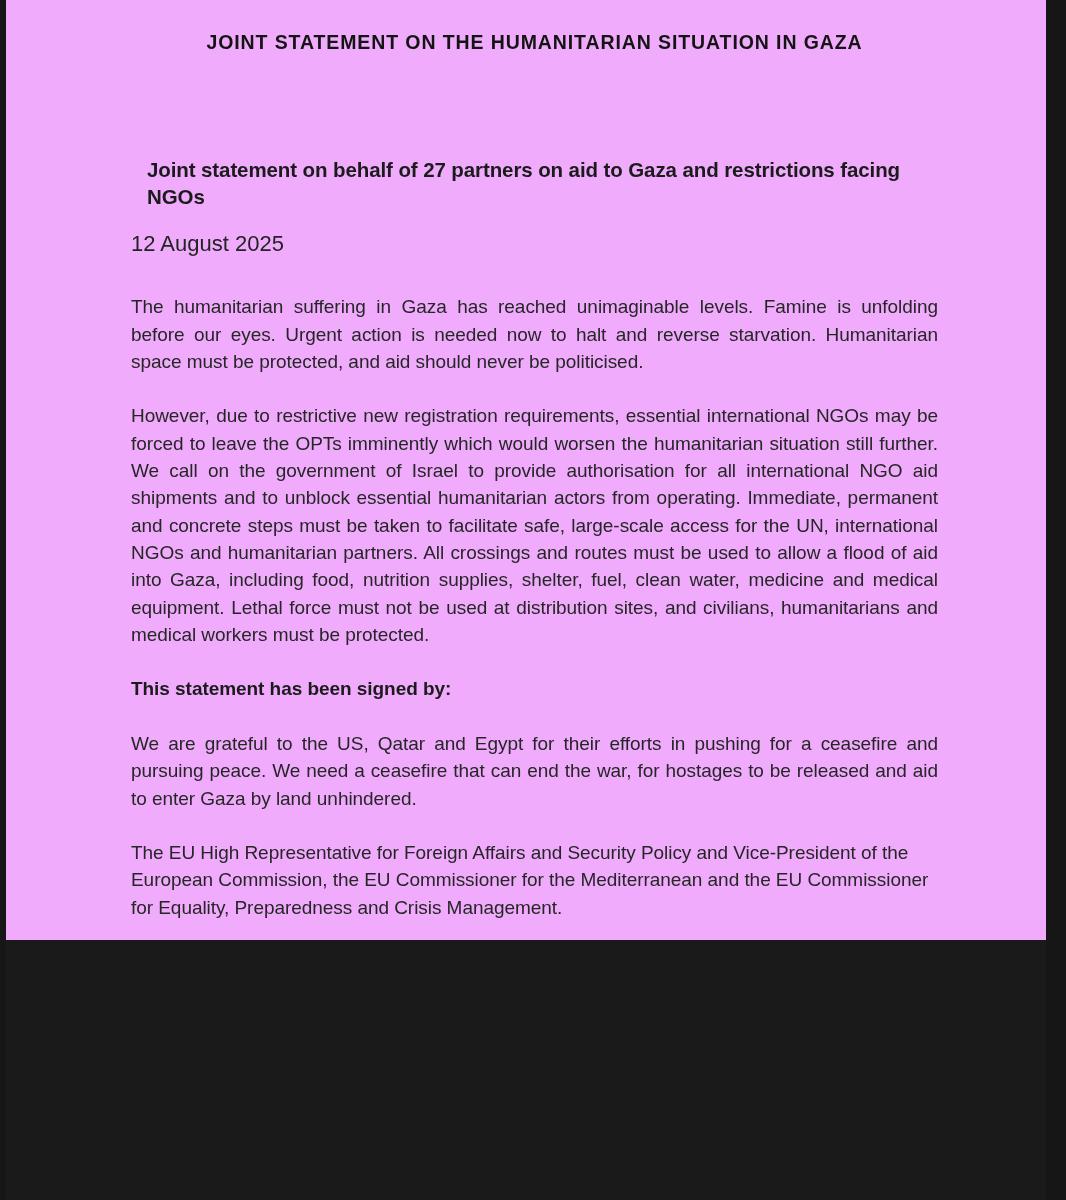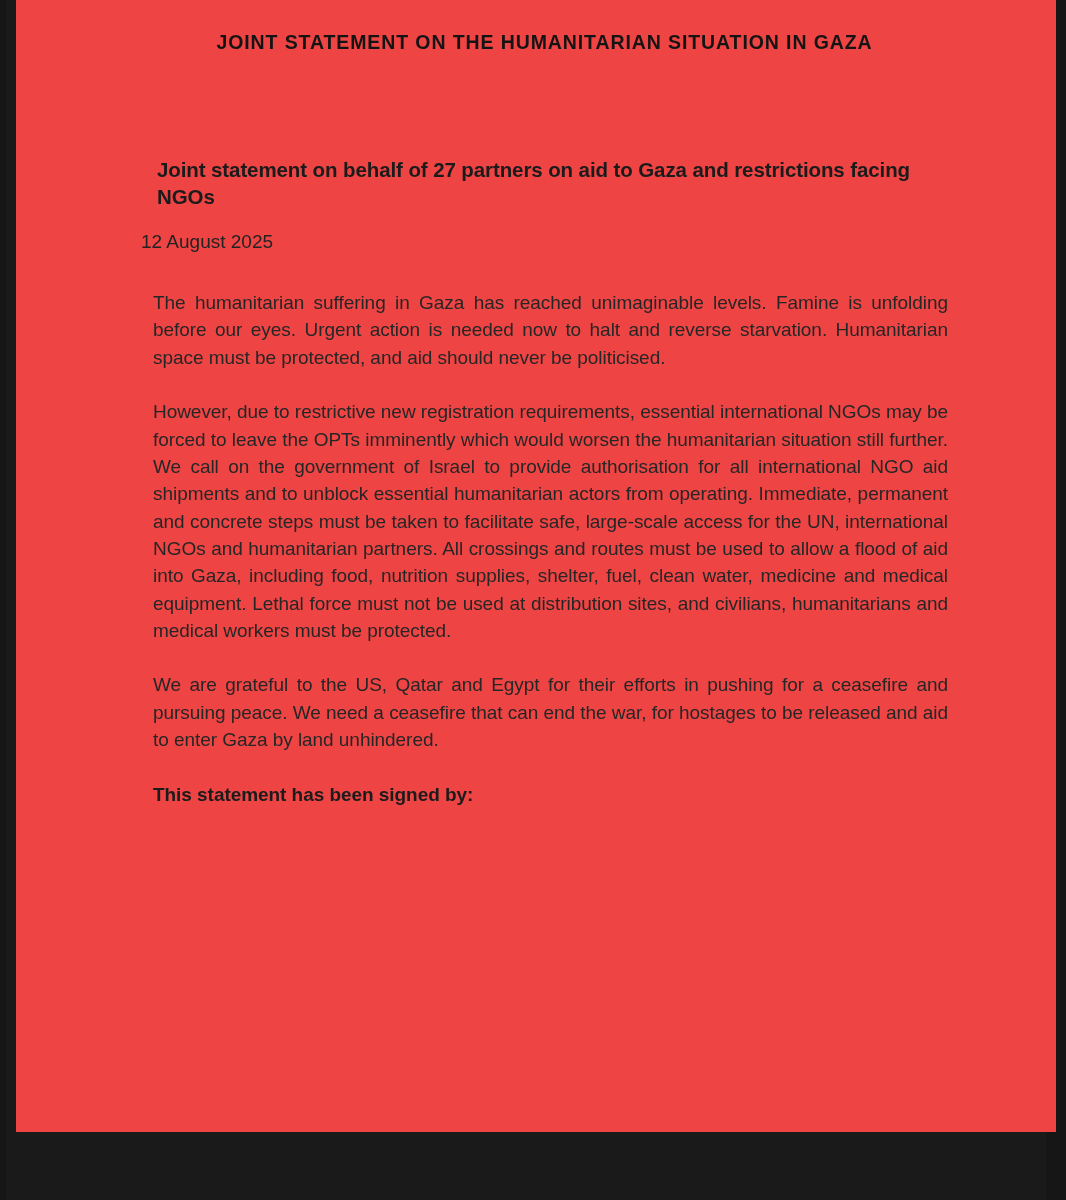"JOINT STATEMENT ON THE HUMANITARIAN" .page { background: #ef4444 -> #f0abfc; height: 1132px -> 940px; left: 16px -> 6px }
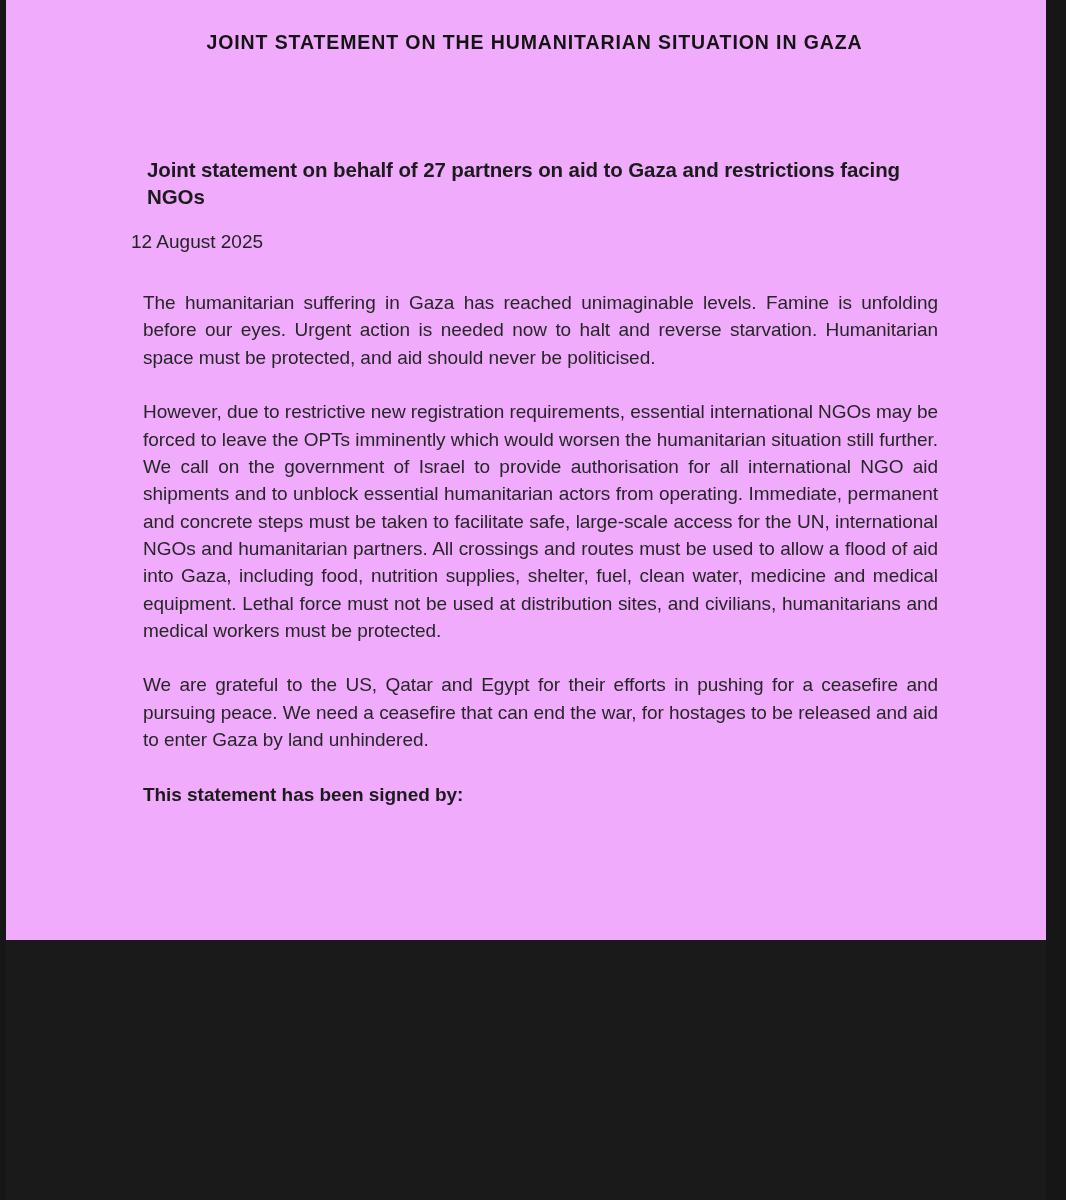"12 August 2025" .doc-date { font-size: 19px -> 22px }
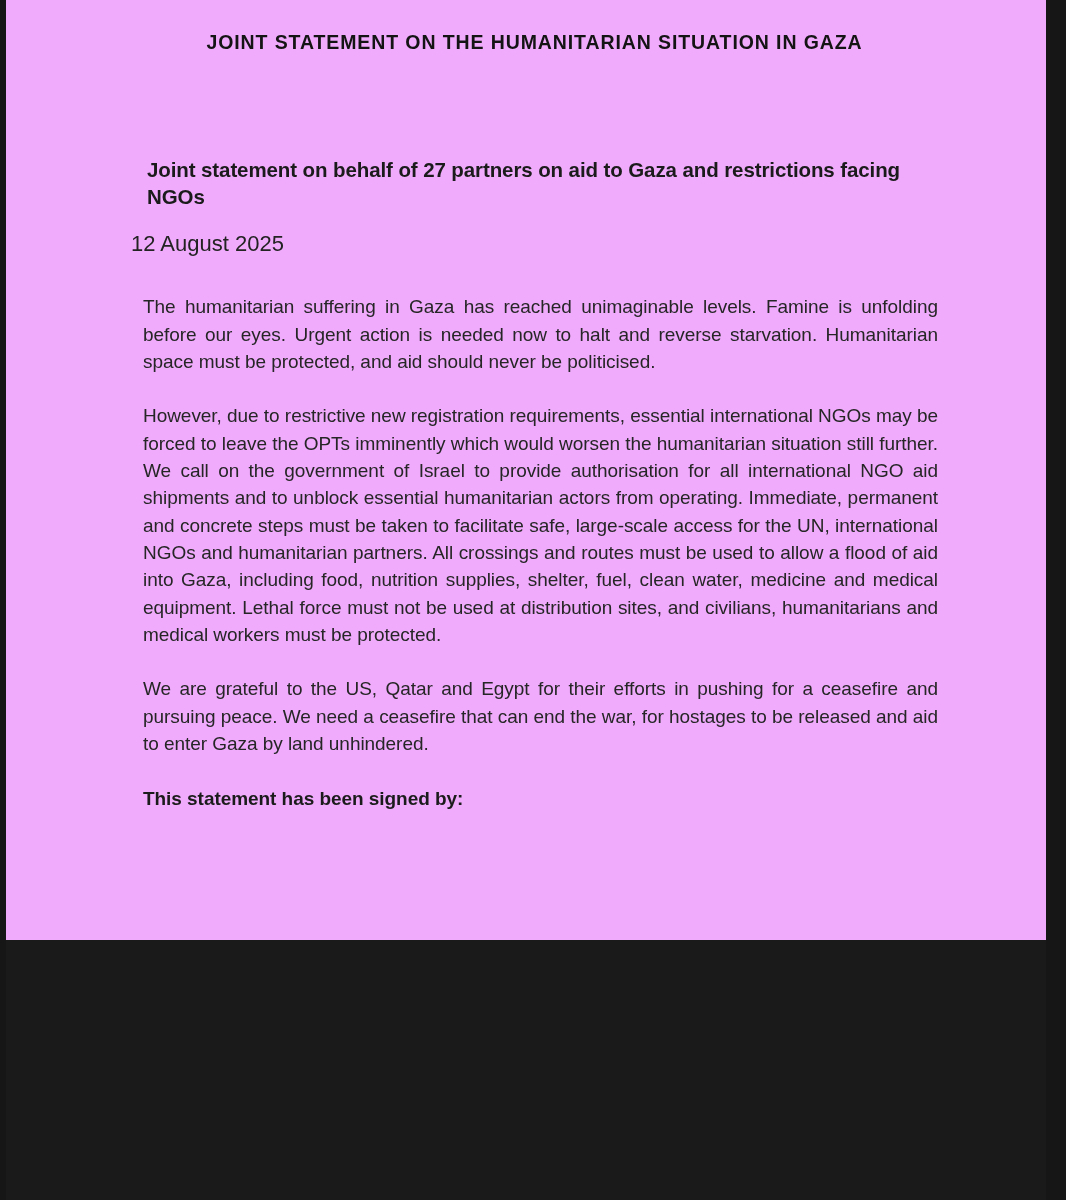"The humanitarian suffering in Gaza" p.para { margin: 0 0 27px 12px -> 0 0 27px 0 }
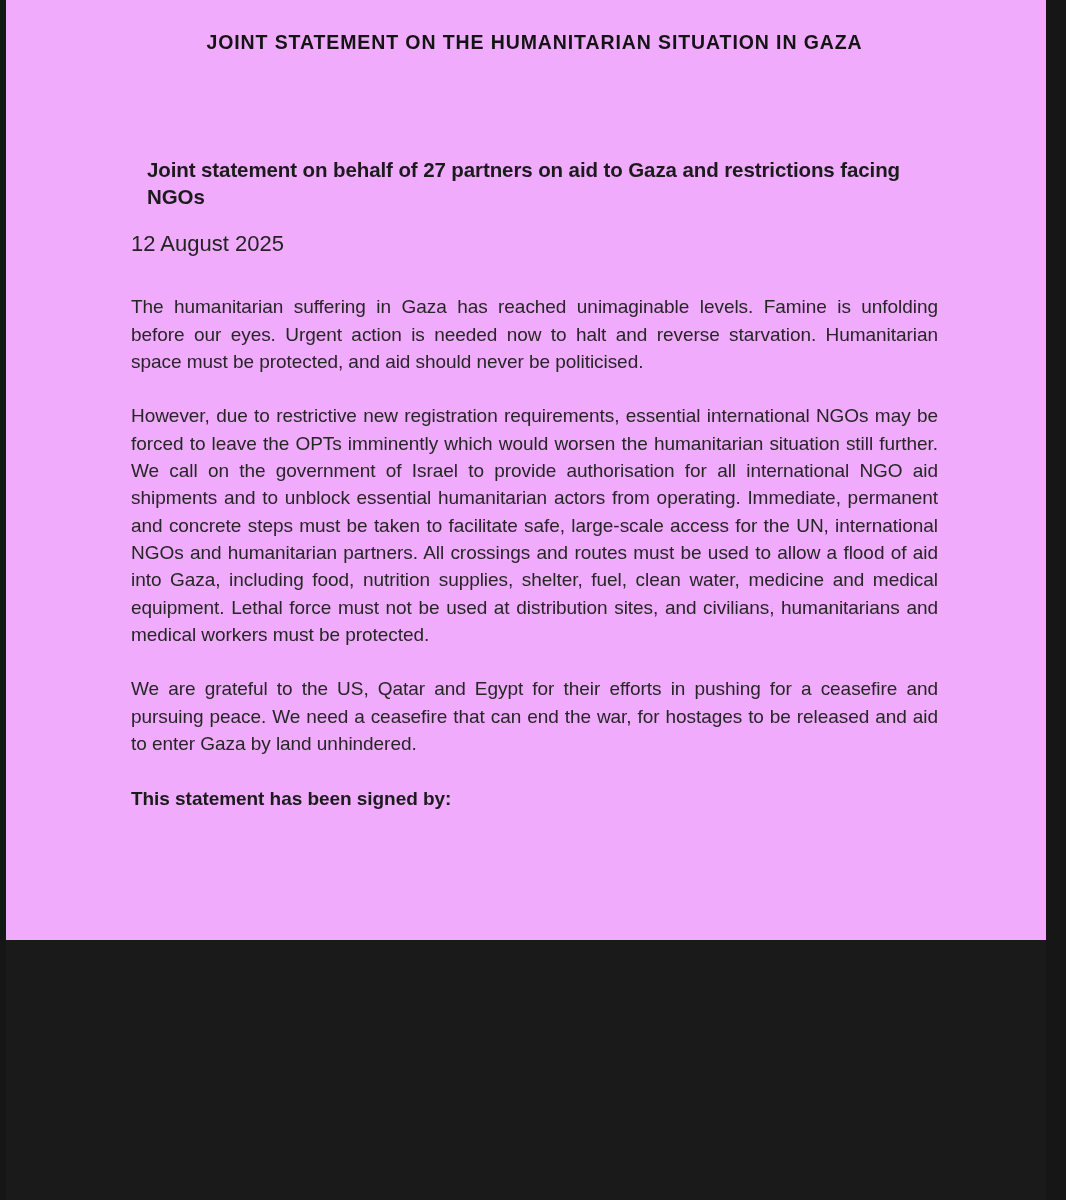"We are grateful to the" p.para { order: before "This statement has been signed" -> after "This statement has been signed" }
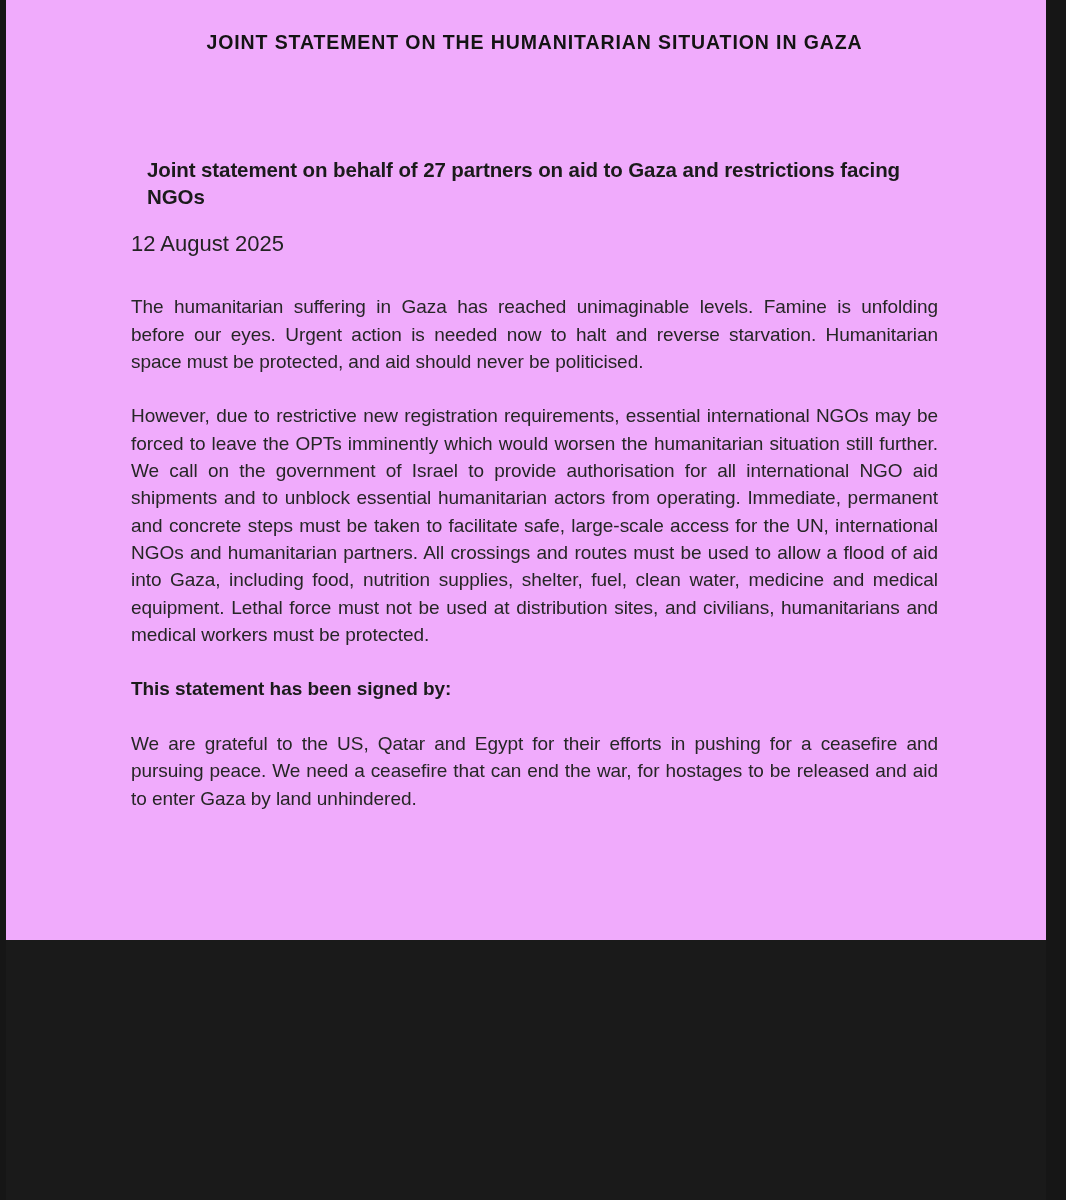"The EU High Representative for" p.para { html: none -> <p>The EU High Representative for Foreign Affairs and Security Policy and Vice-President of the European Commission, the EU Commissioner for the Mediterranean and the EU Commissioner for Equality, Preparedness and Crisis Management.</p> }
